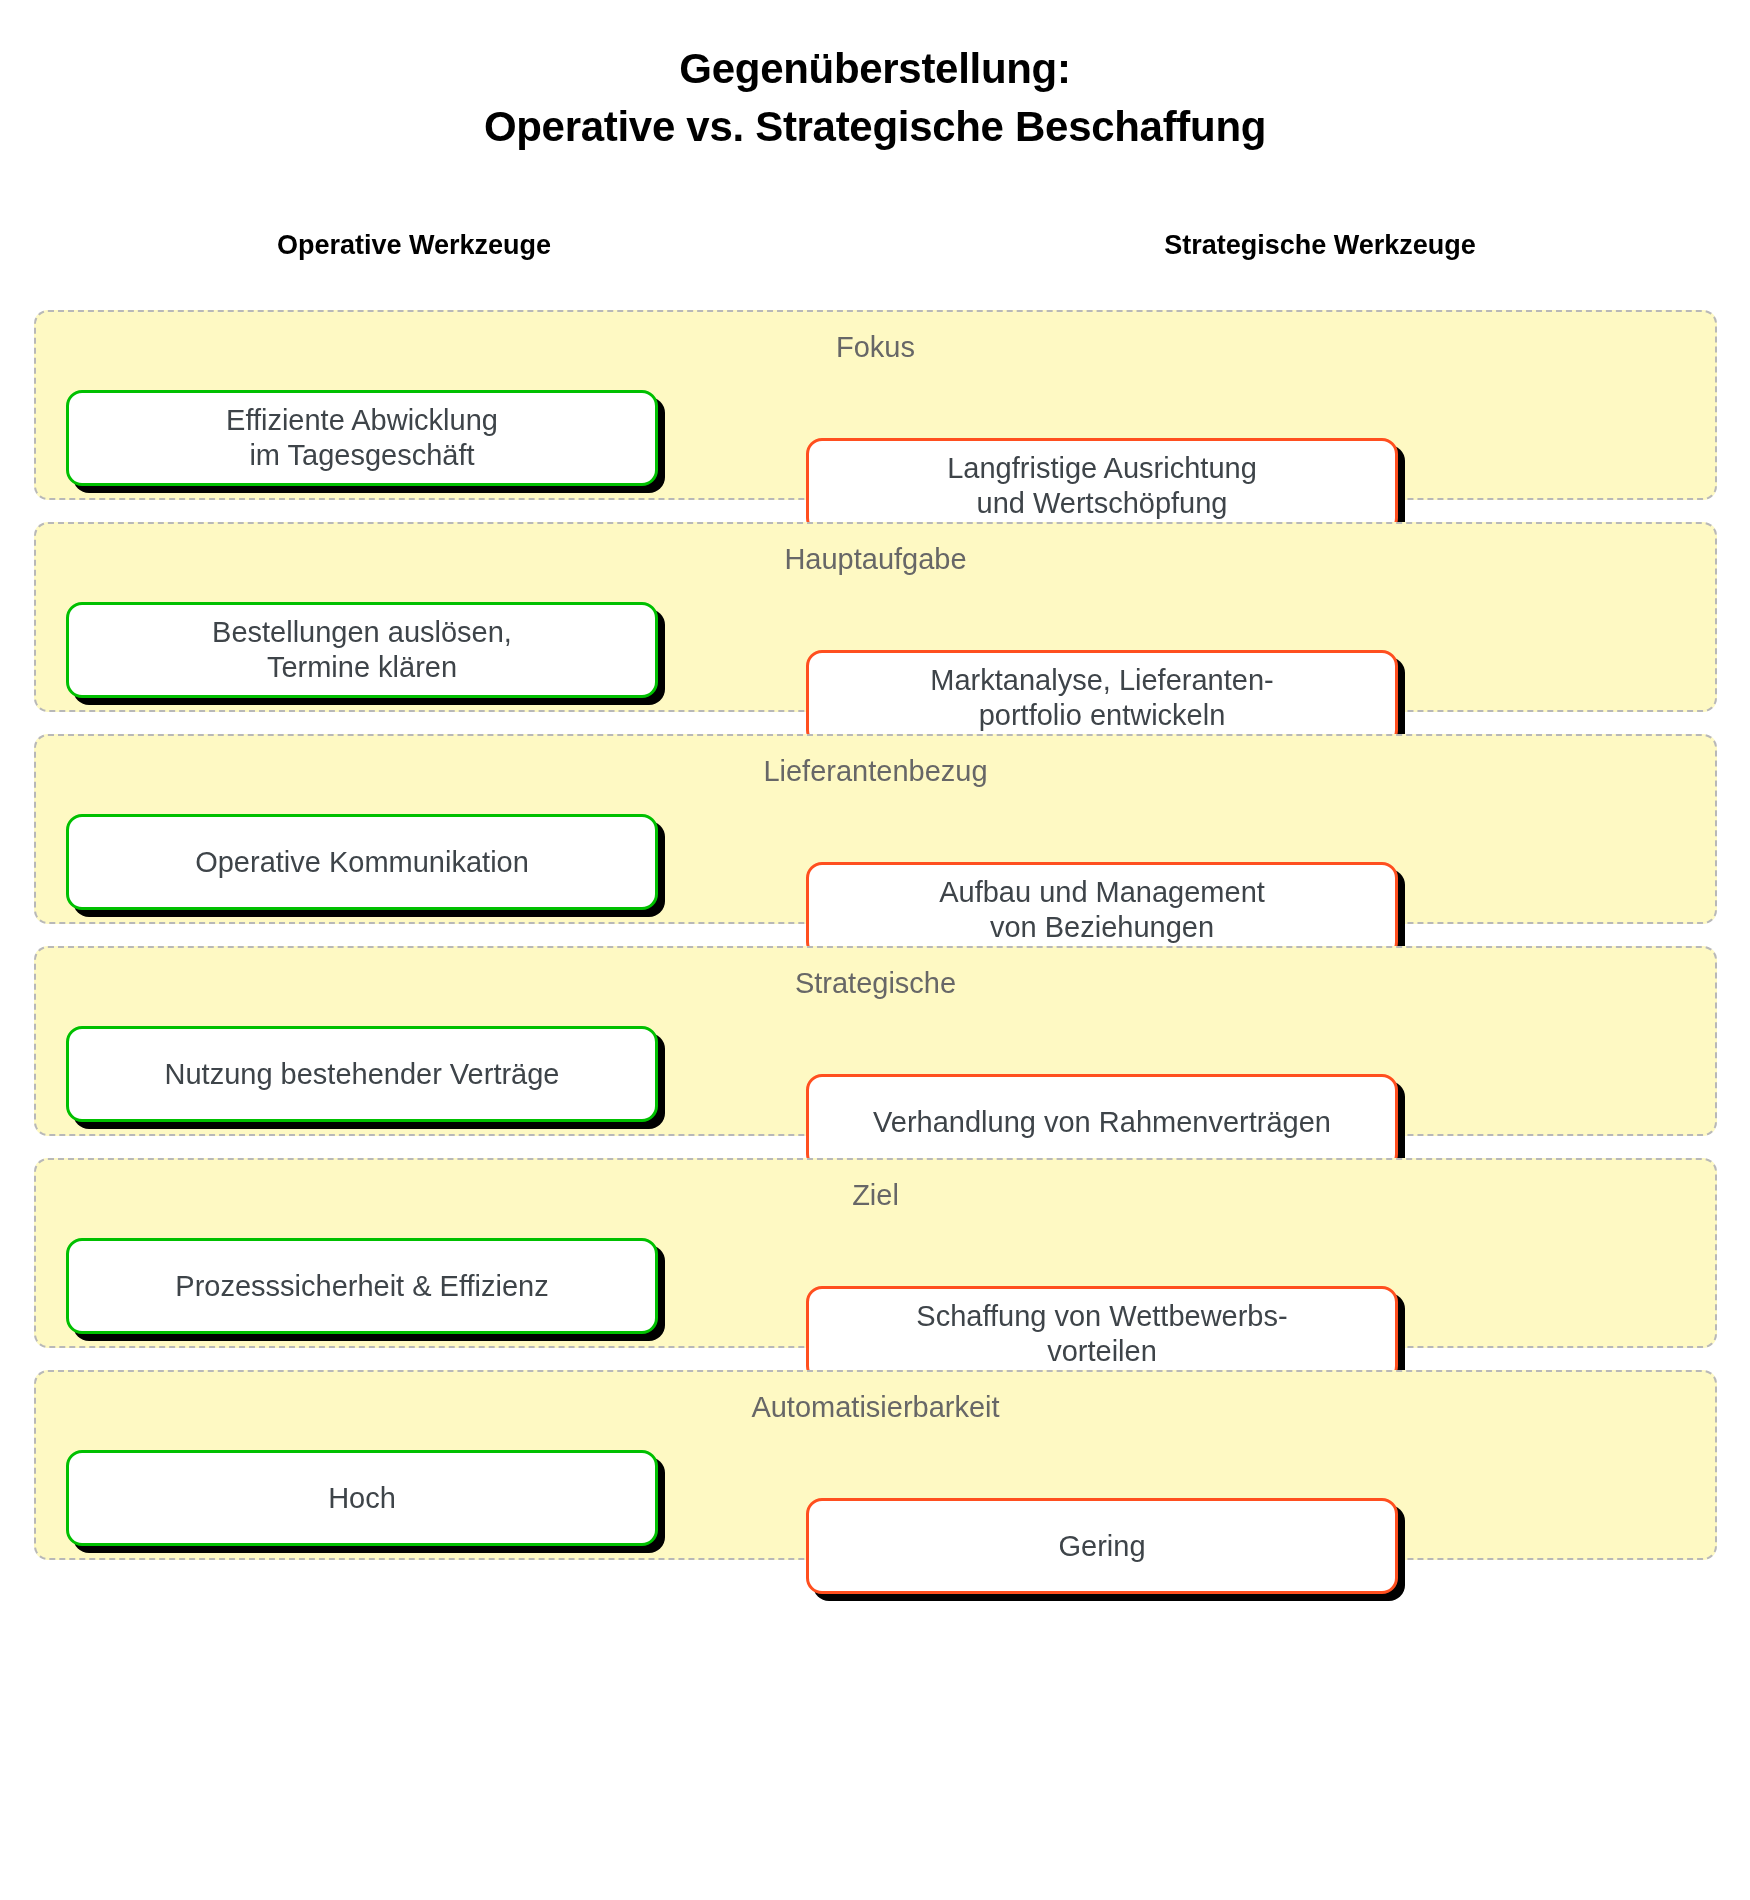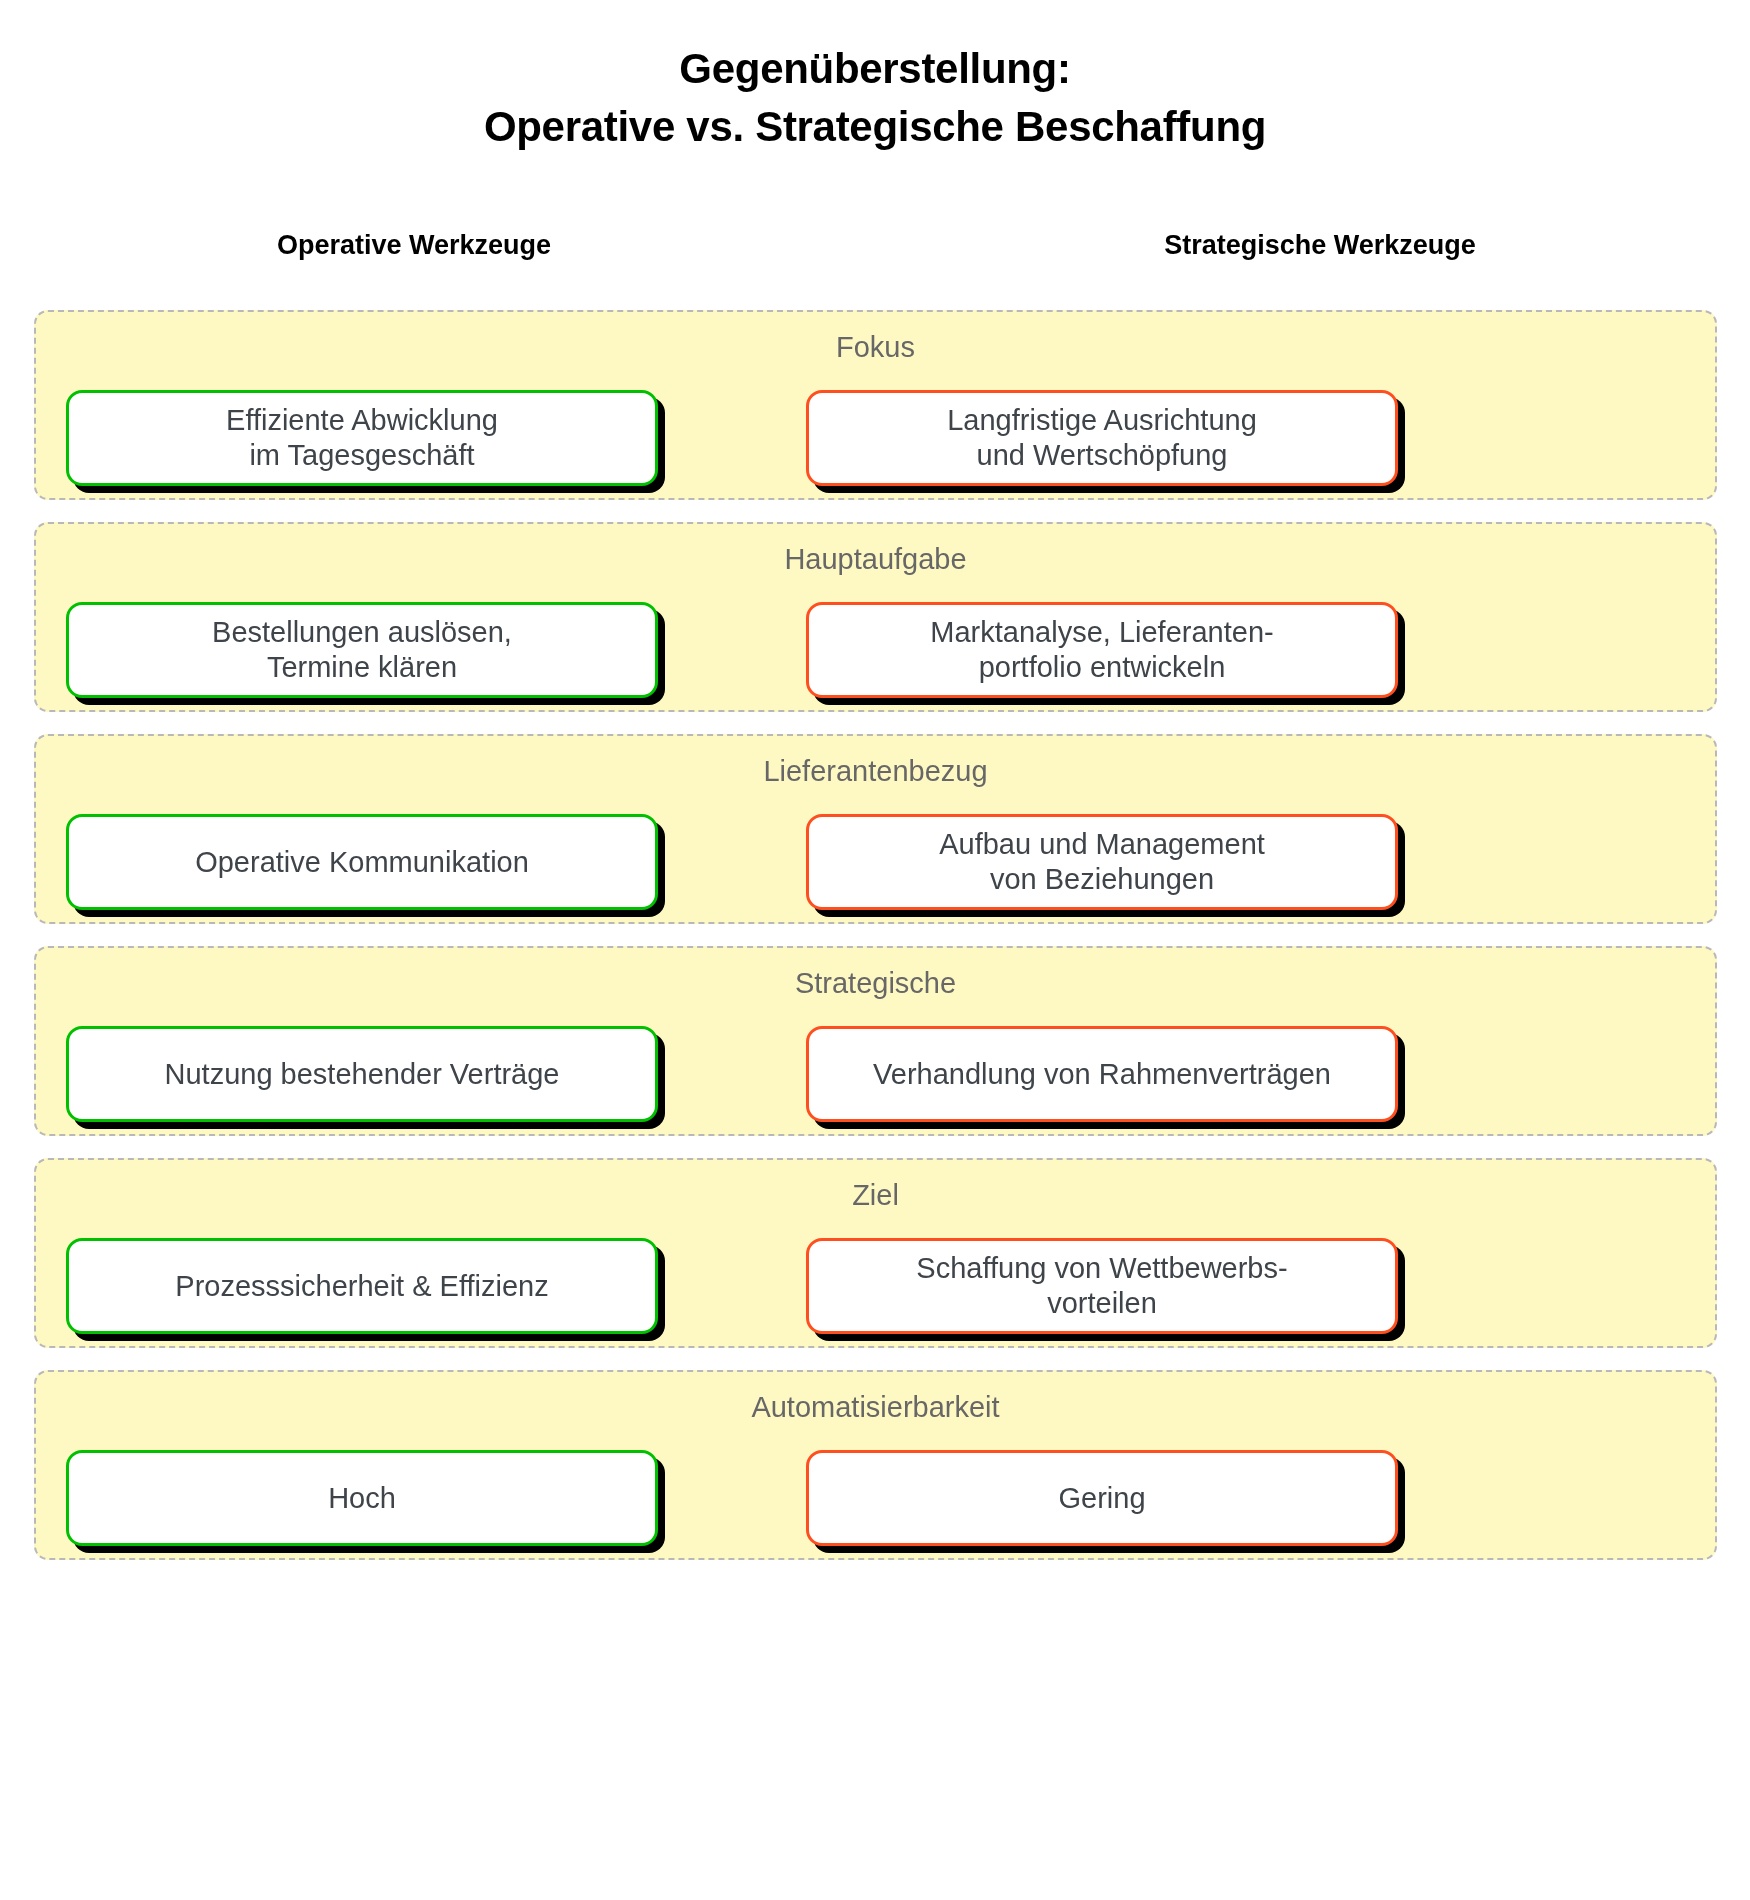"Langfristige Ausrichtung" .box.right { margin-top: none -> 48px }
